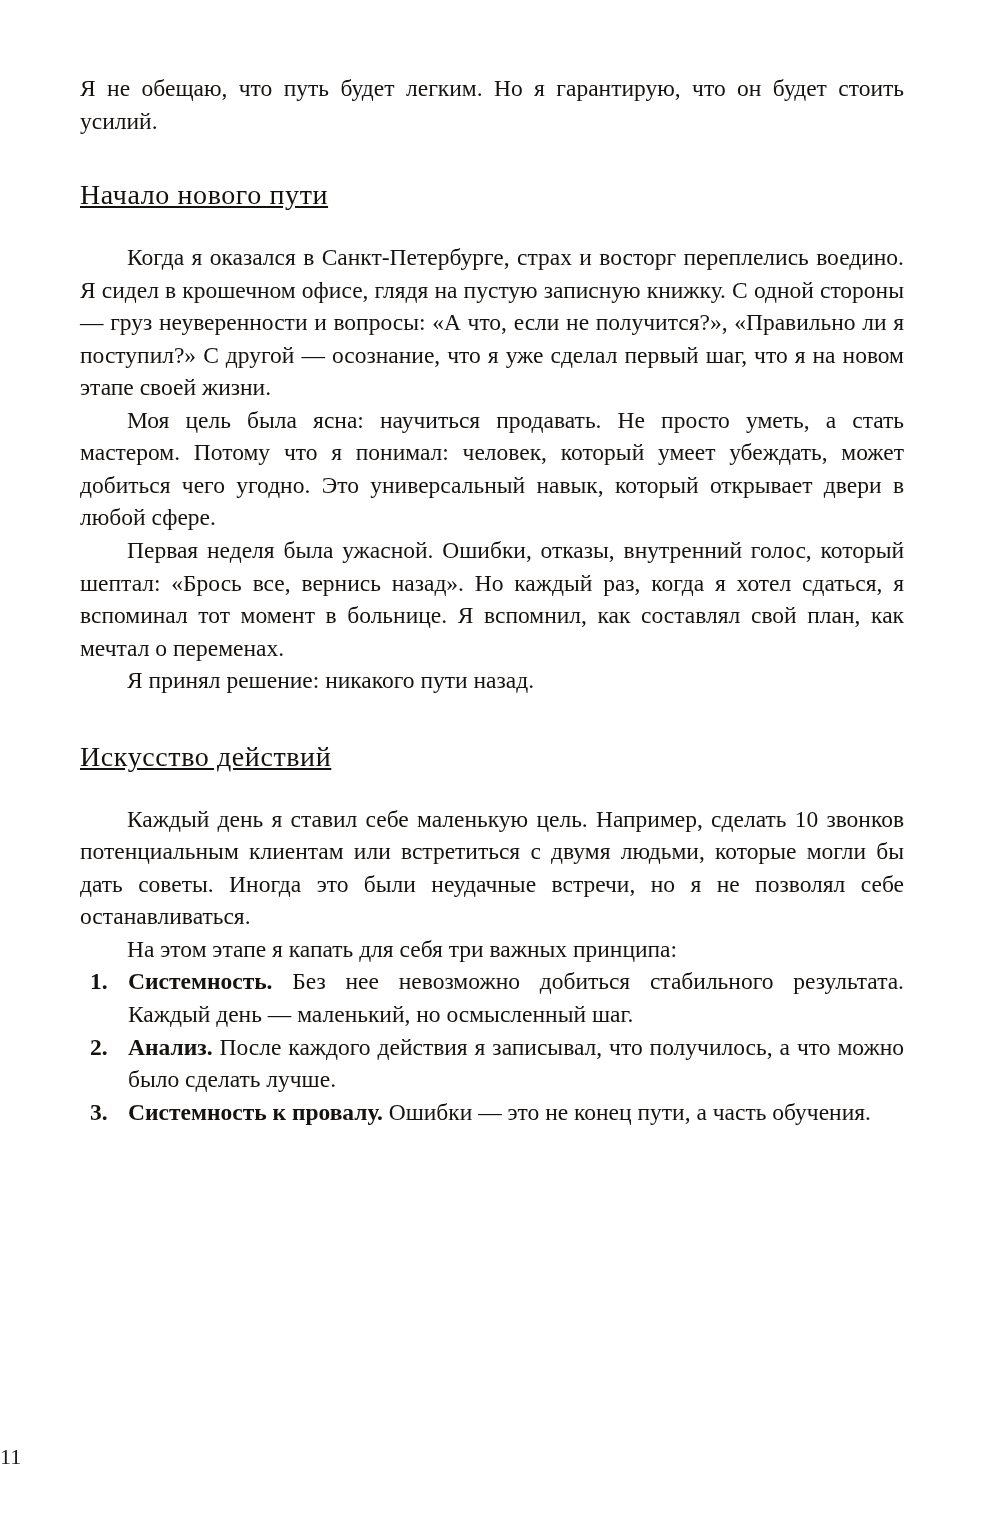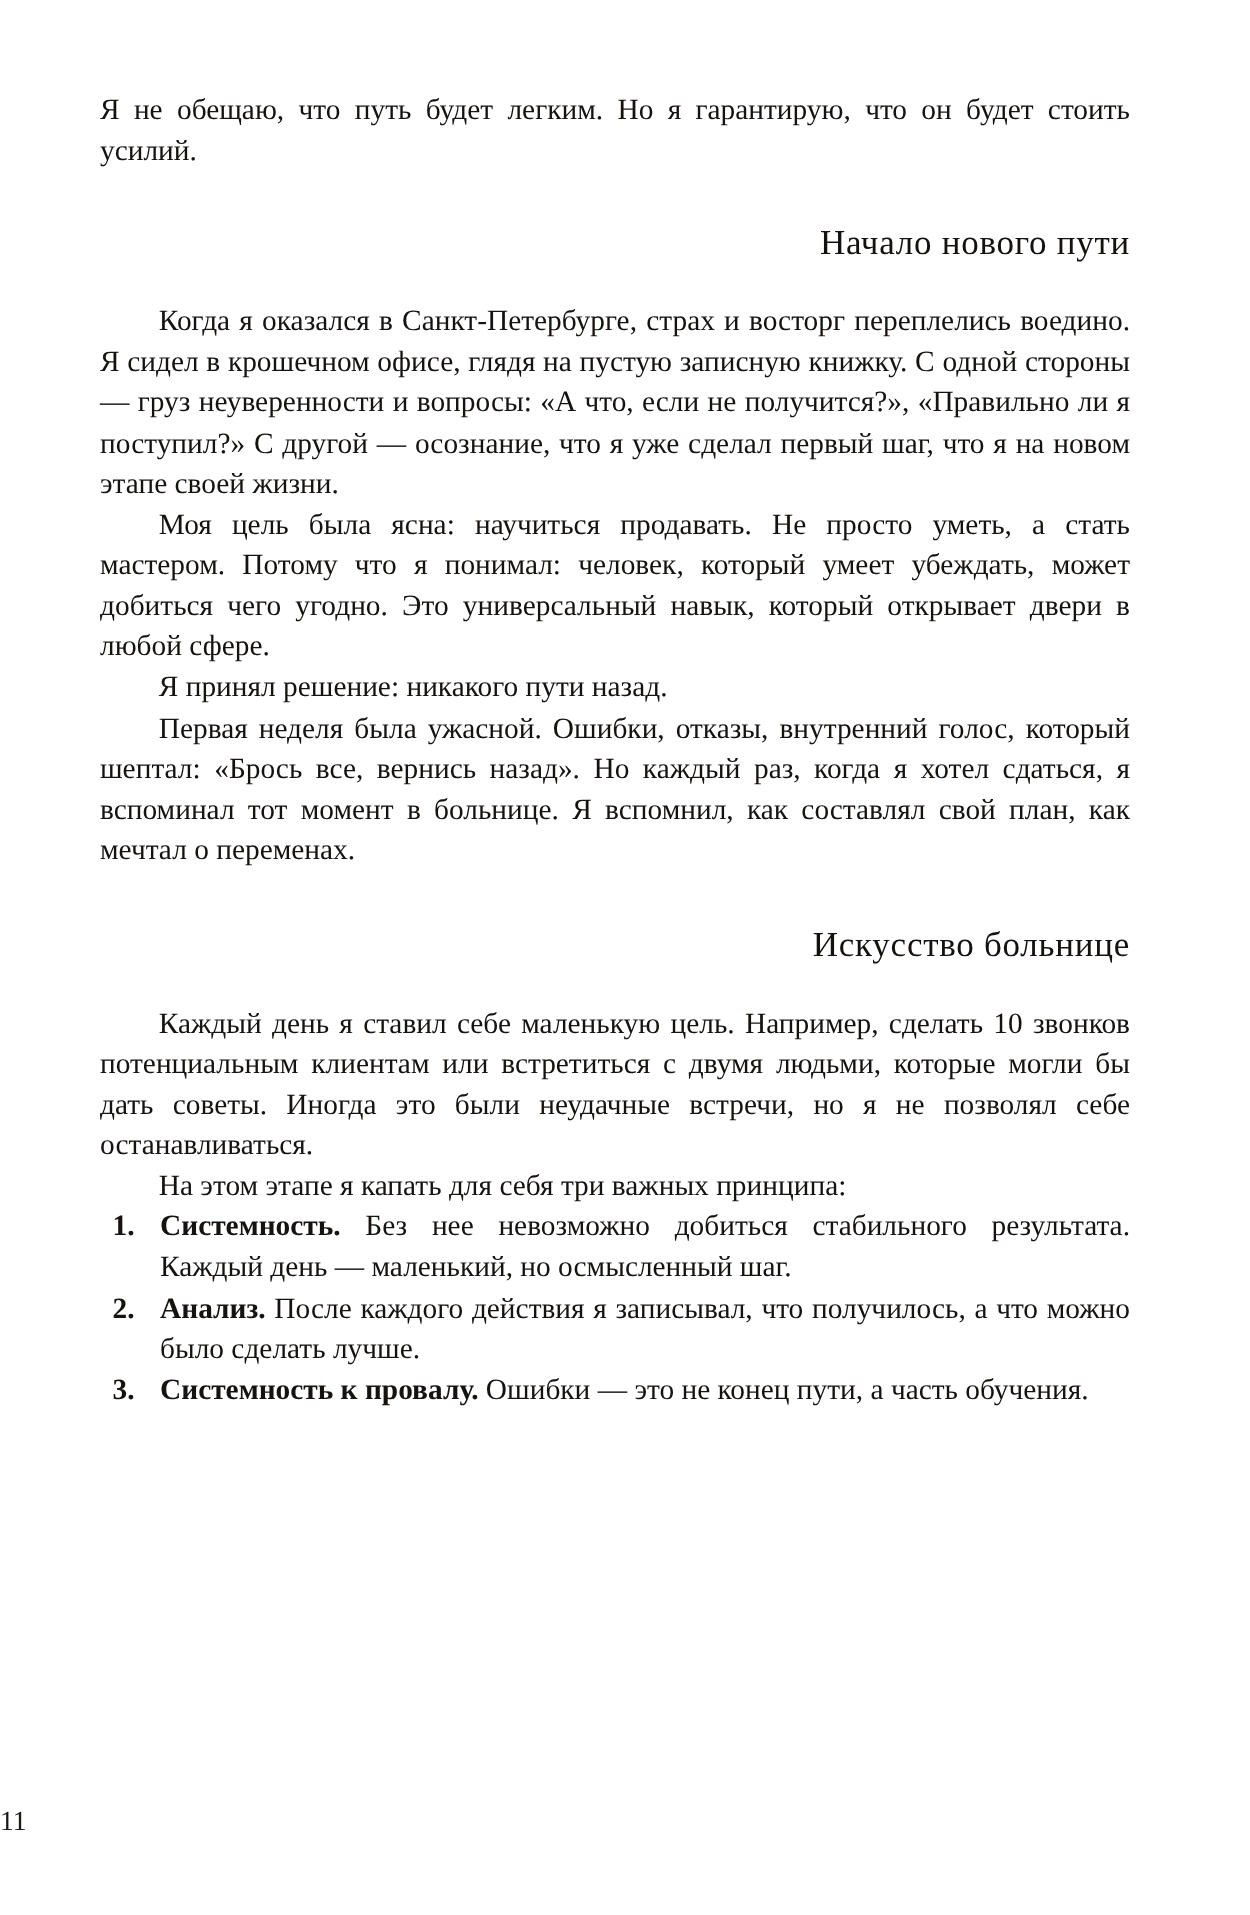"Начало нового пути" h2.heading { text-align: right -> left; text-decoration: none -> underline }
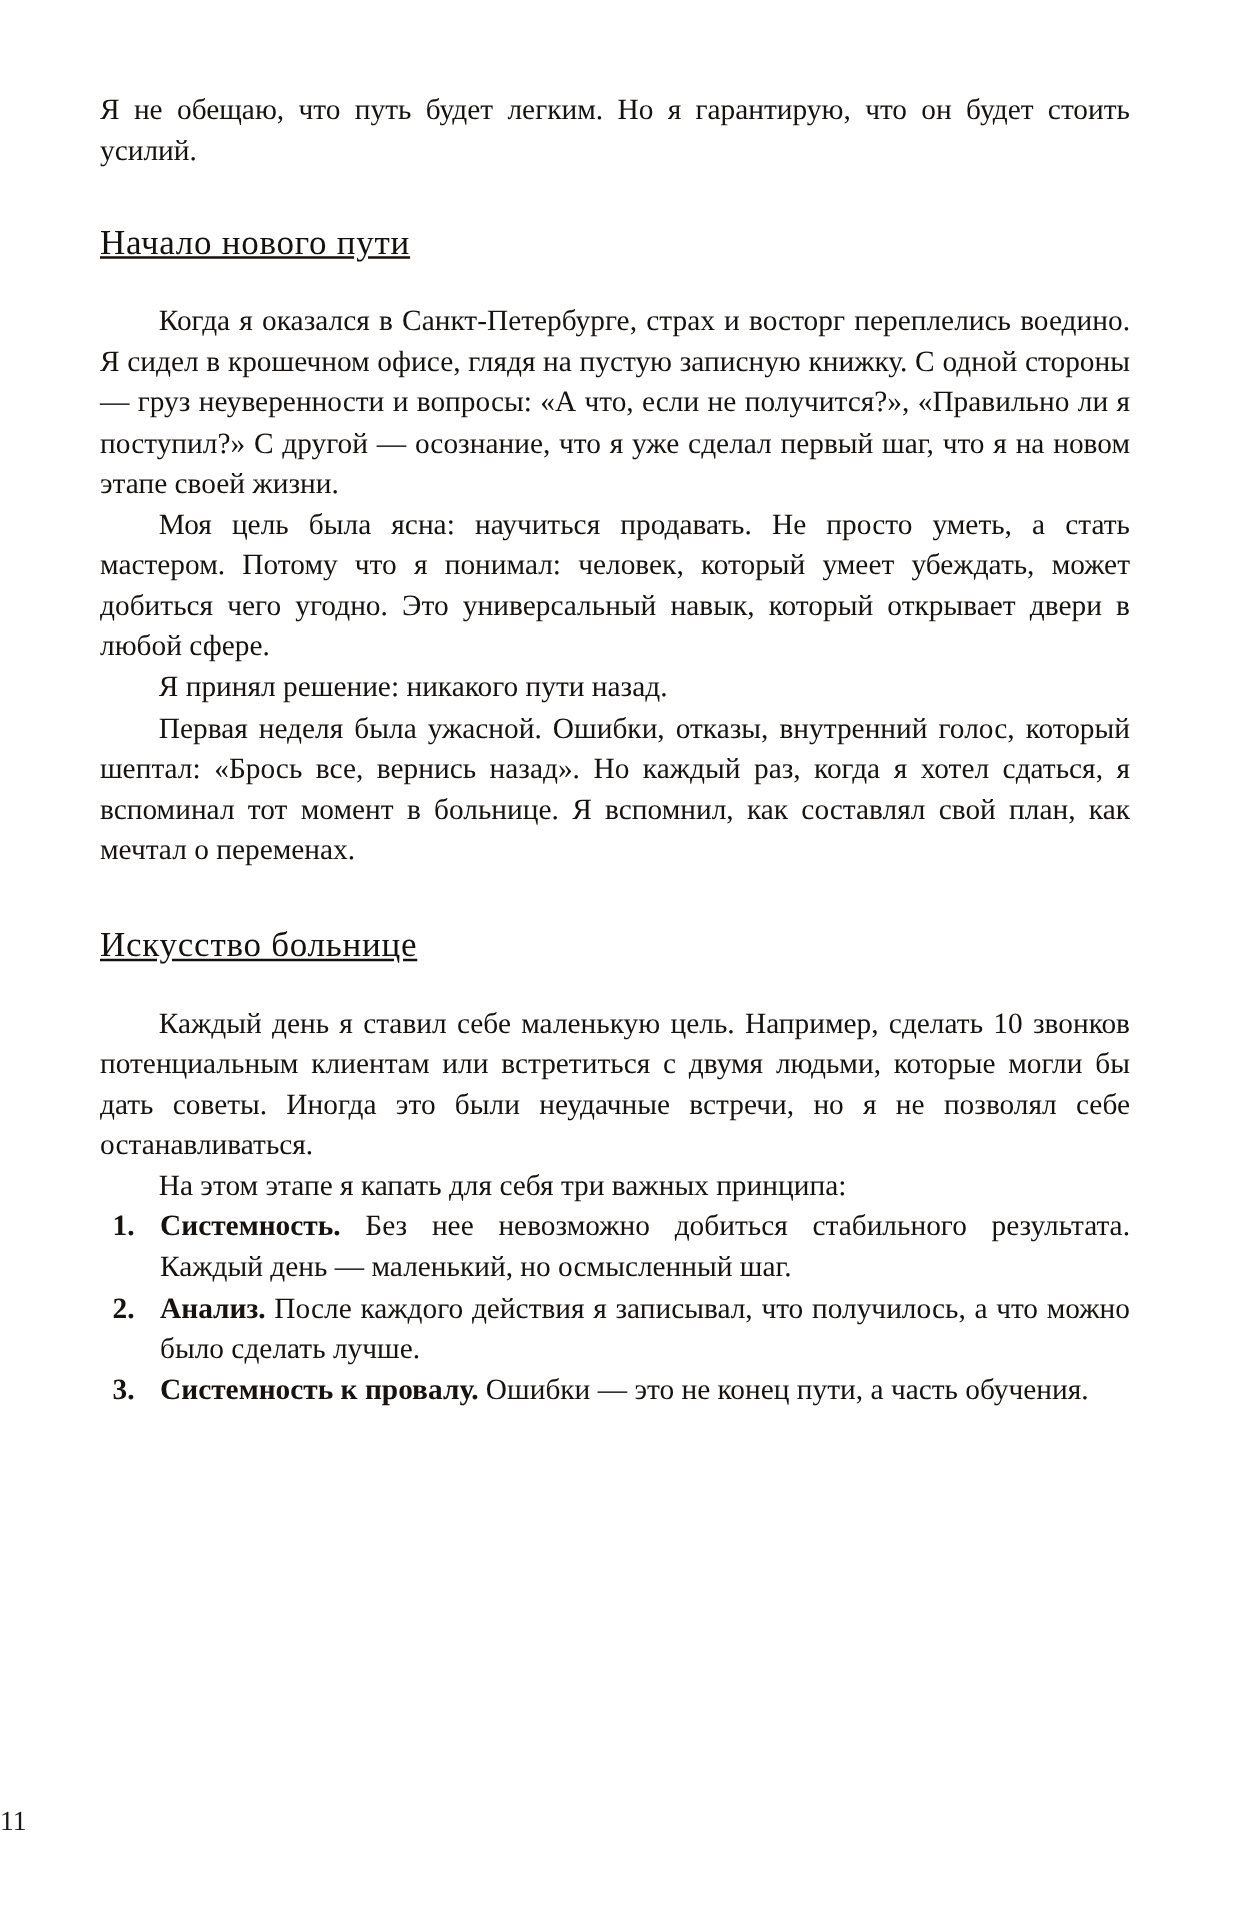"Я принял решение: никакого пути" p.para { order: before "Первая неделя была ужасной. Ошибки," -> after "Первая неделя была ужасной. Ошибки," }
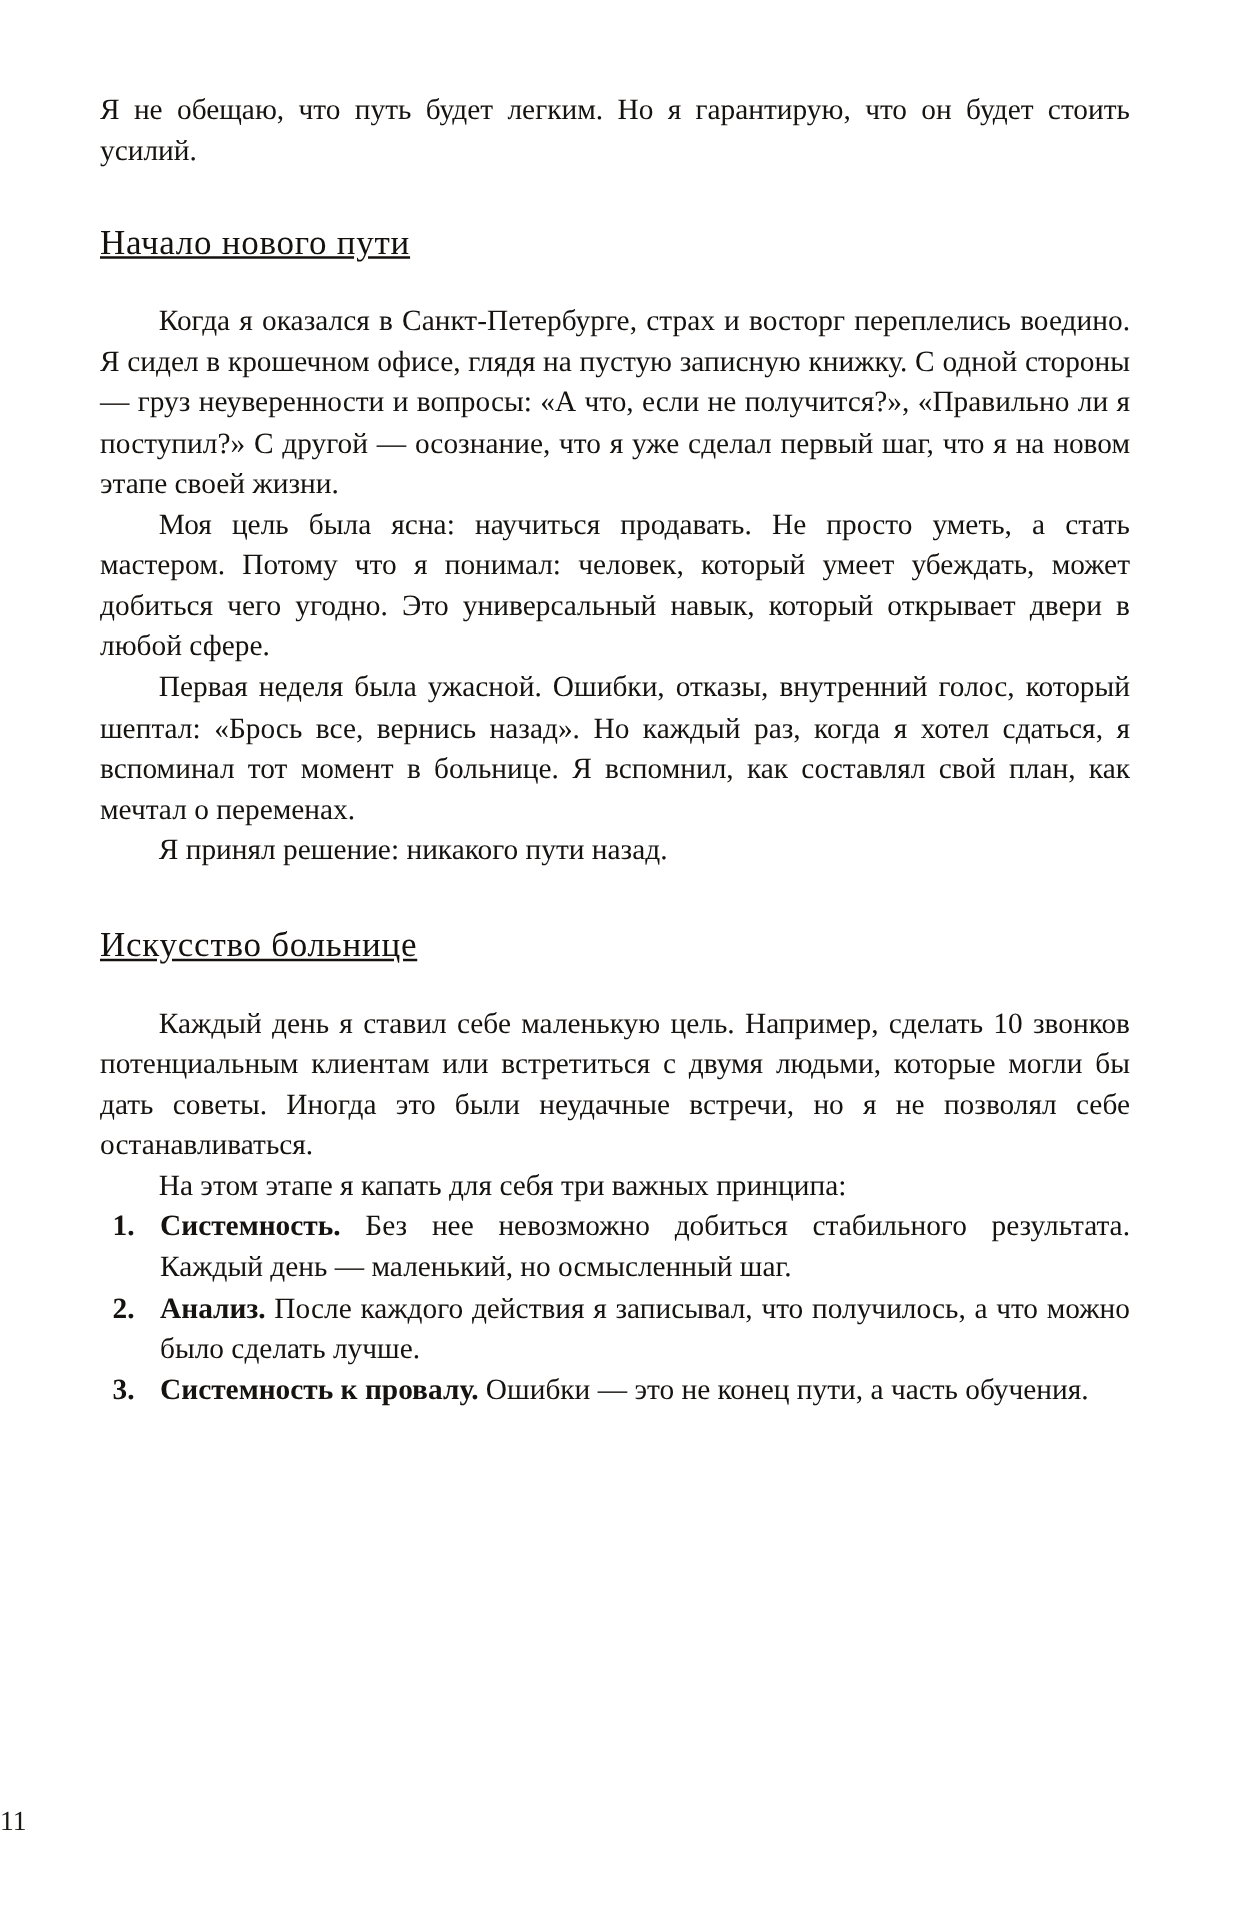"Искусство больнице" h2.heading { text: больнице -> действий }
